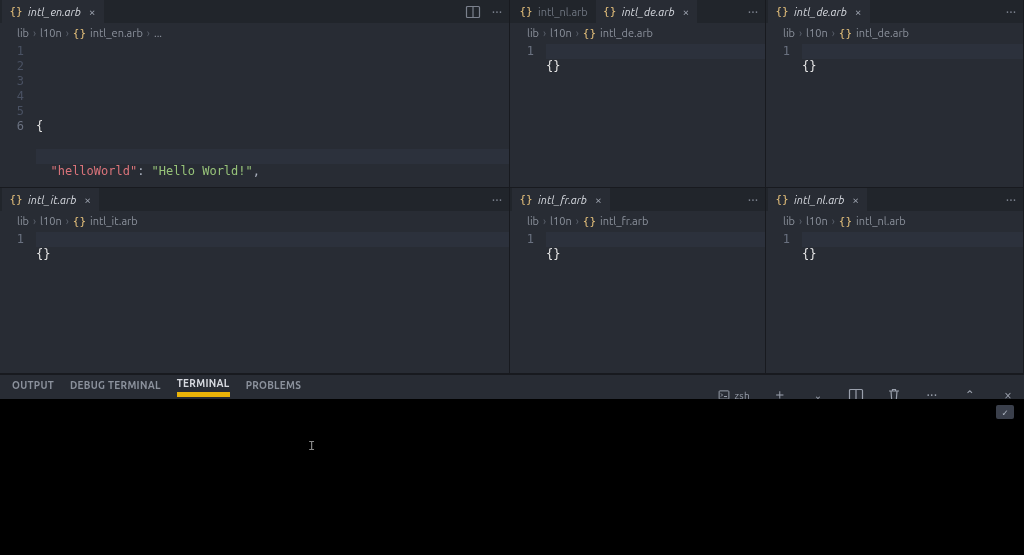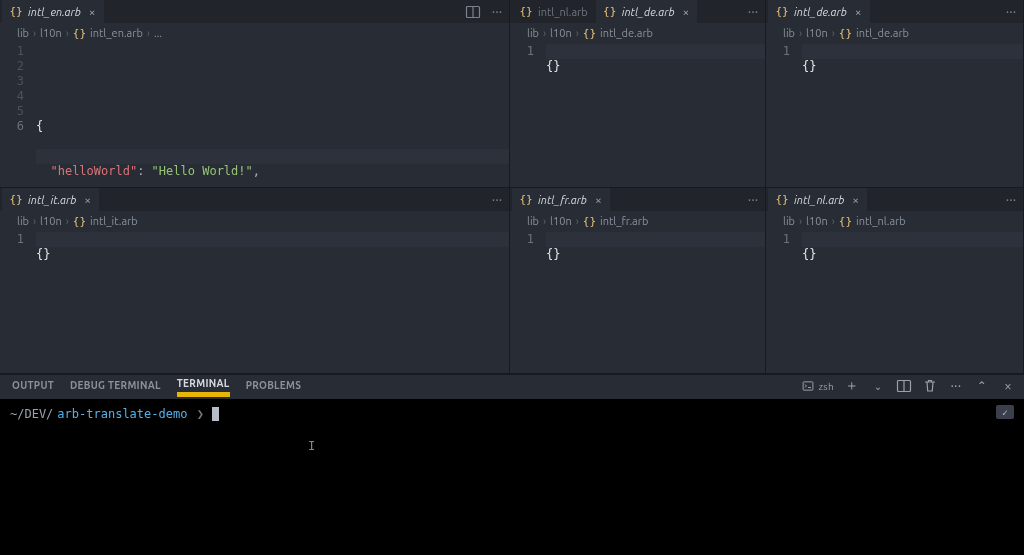"zsh" .panel-actions { gap: 10px -> 22px; top: 3px -> 12px }
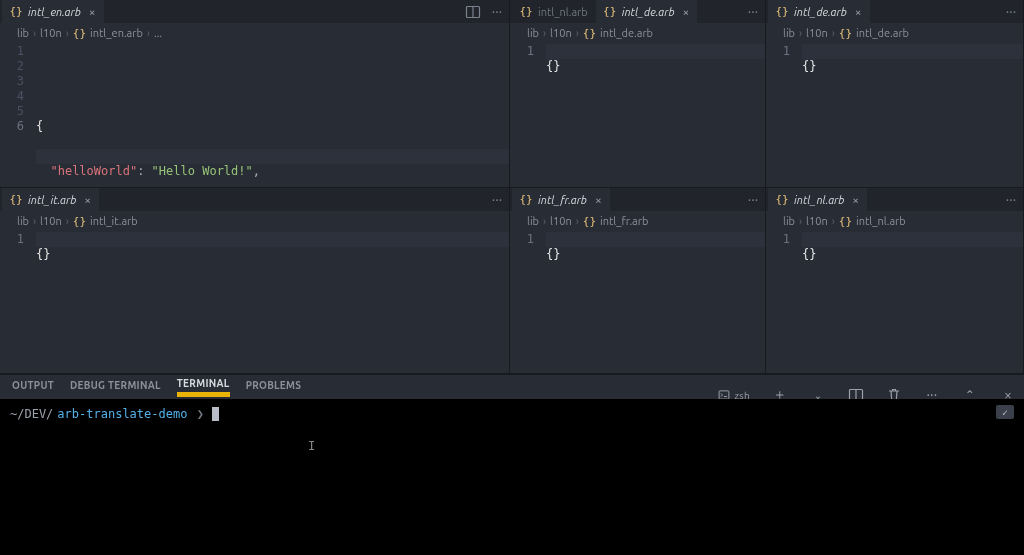"~/DEV/" div.term-line { html: <div> <span>~/DEV/</span> <span>arb-translate-demo</span> <span>&nbsp;❯</span> <span></span> </div> -> none }
